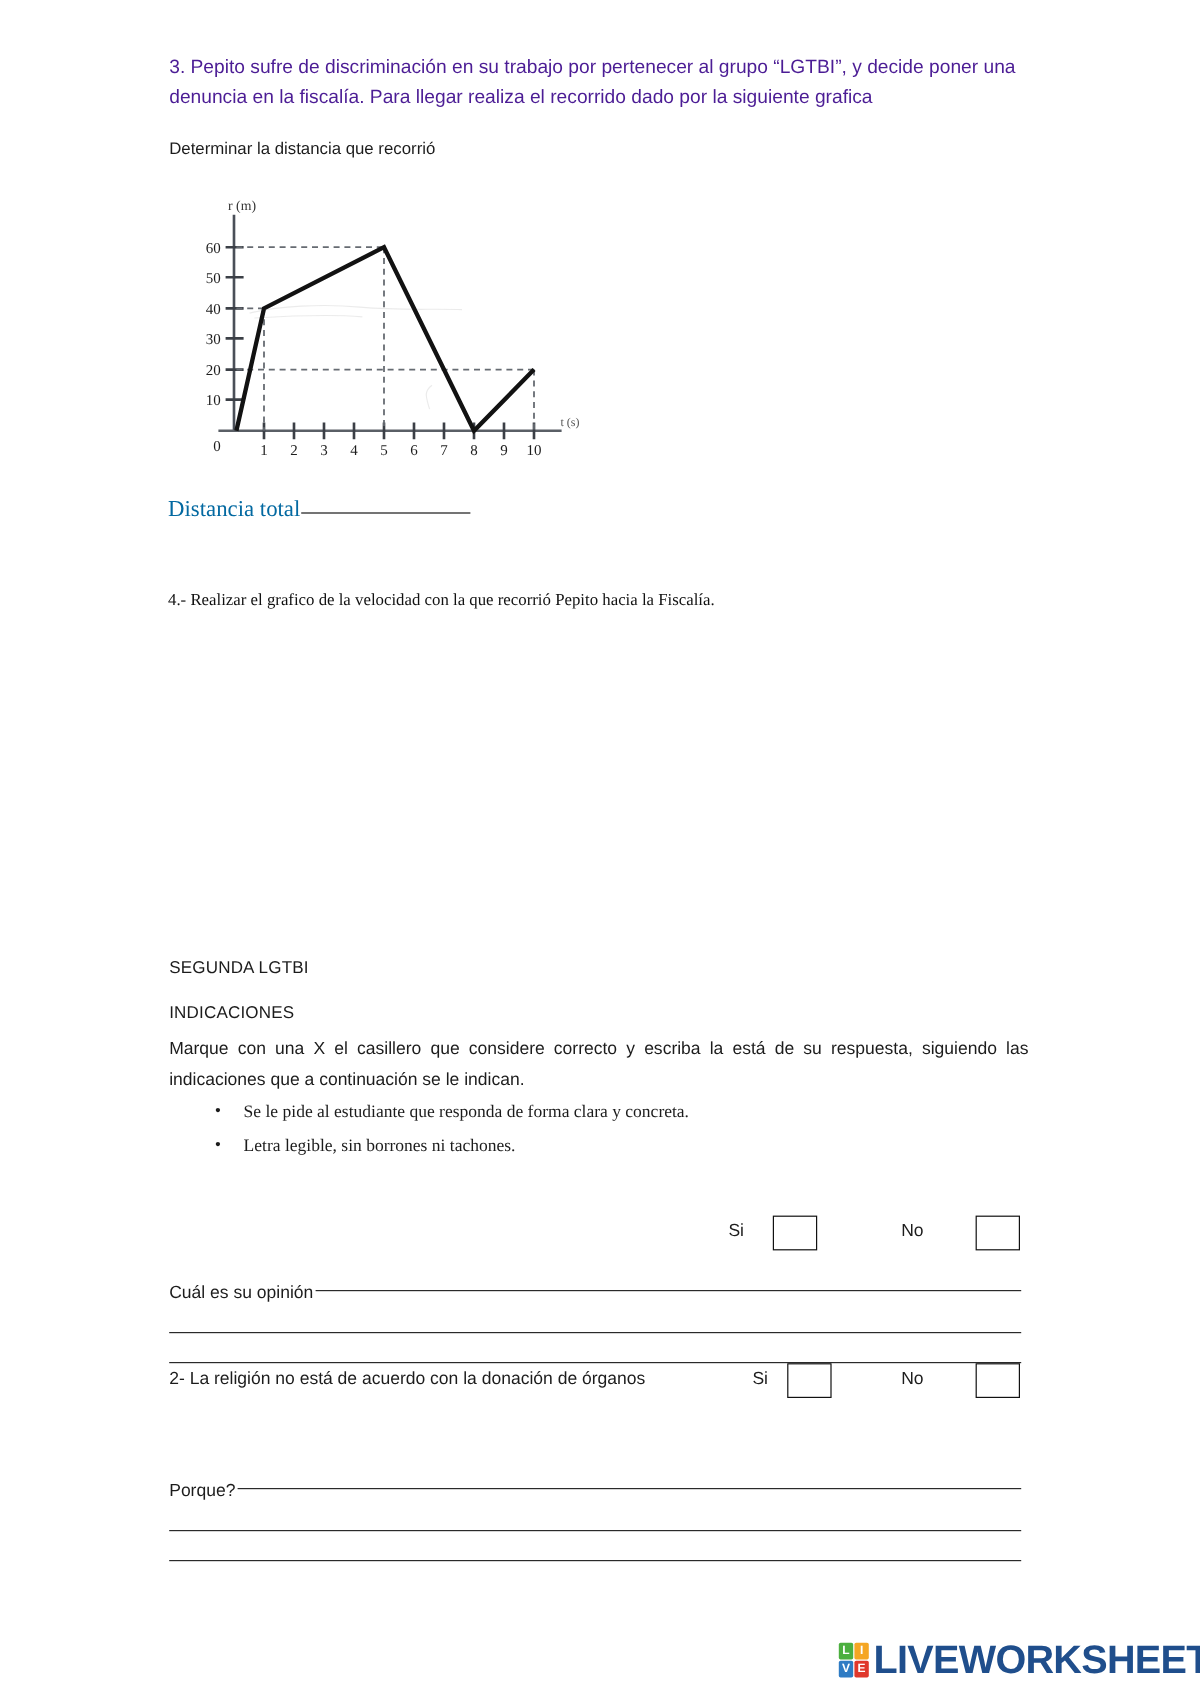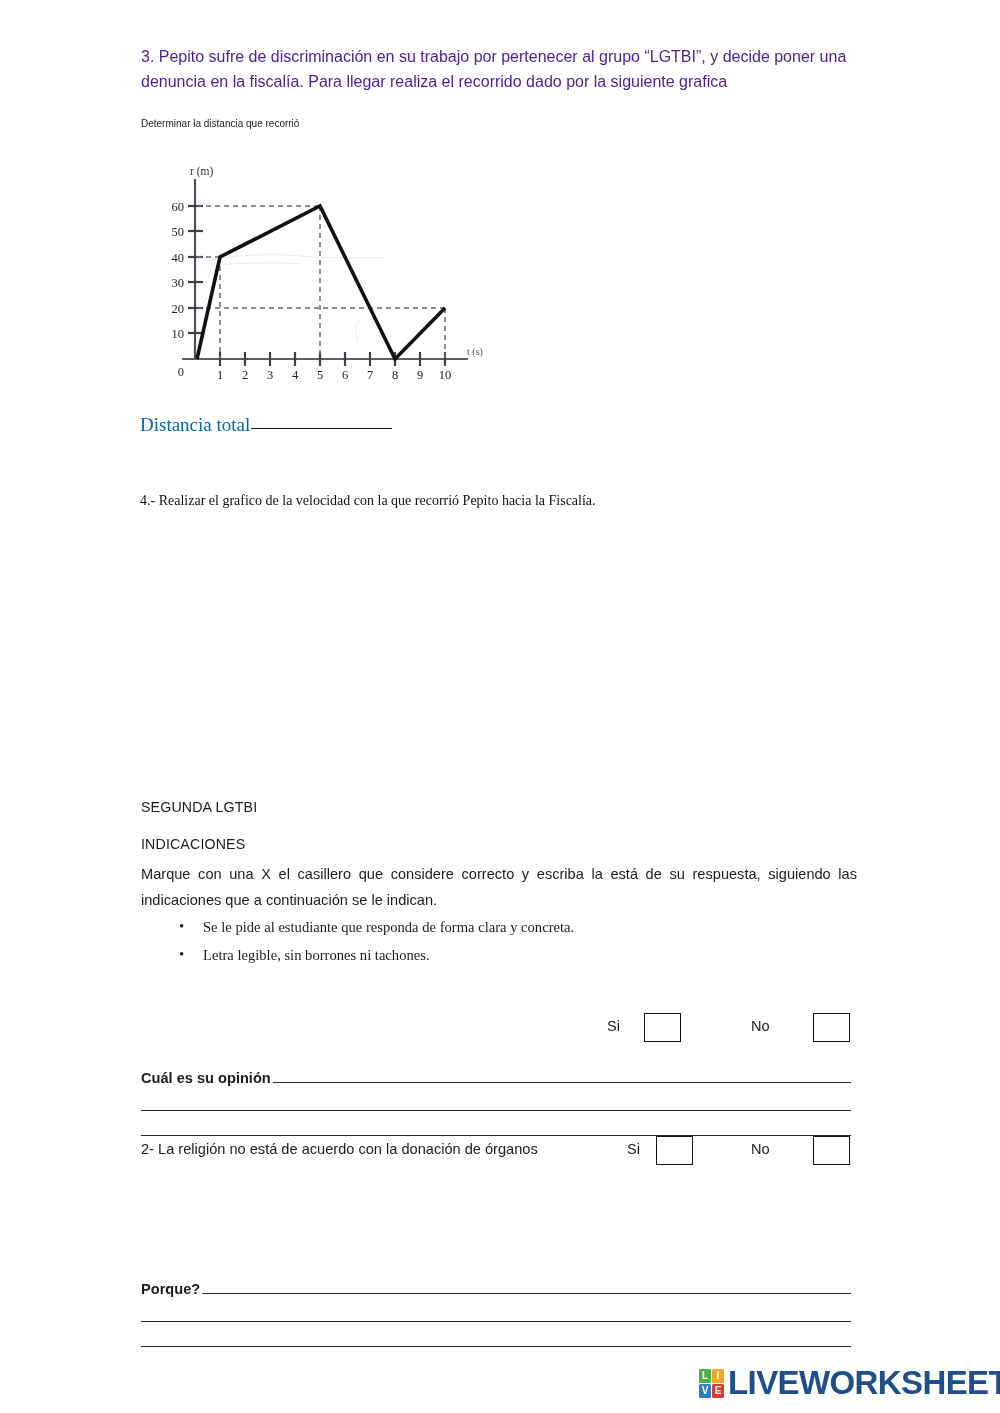"Determinar la distancia que recorrió" .q3-sub { font-size: 10px -> 14px }
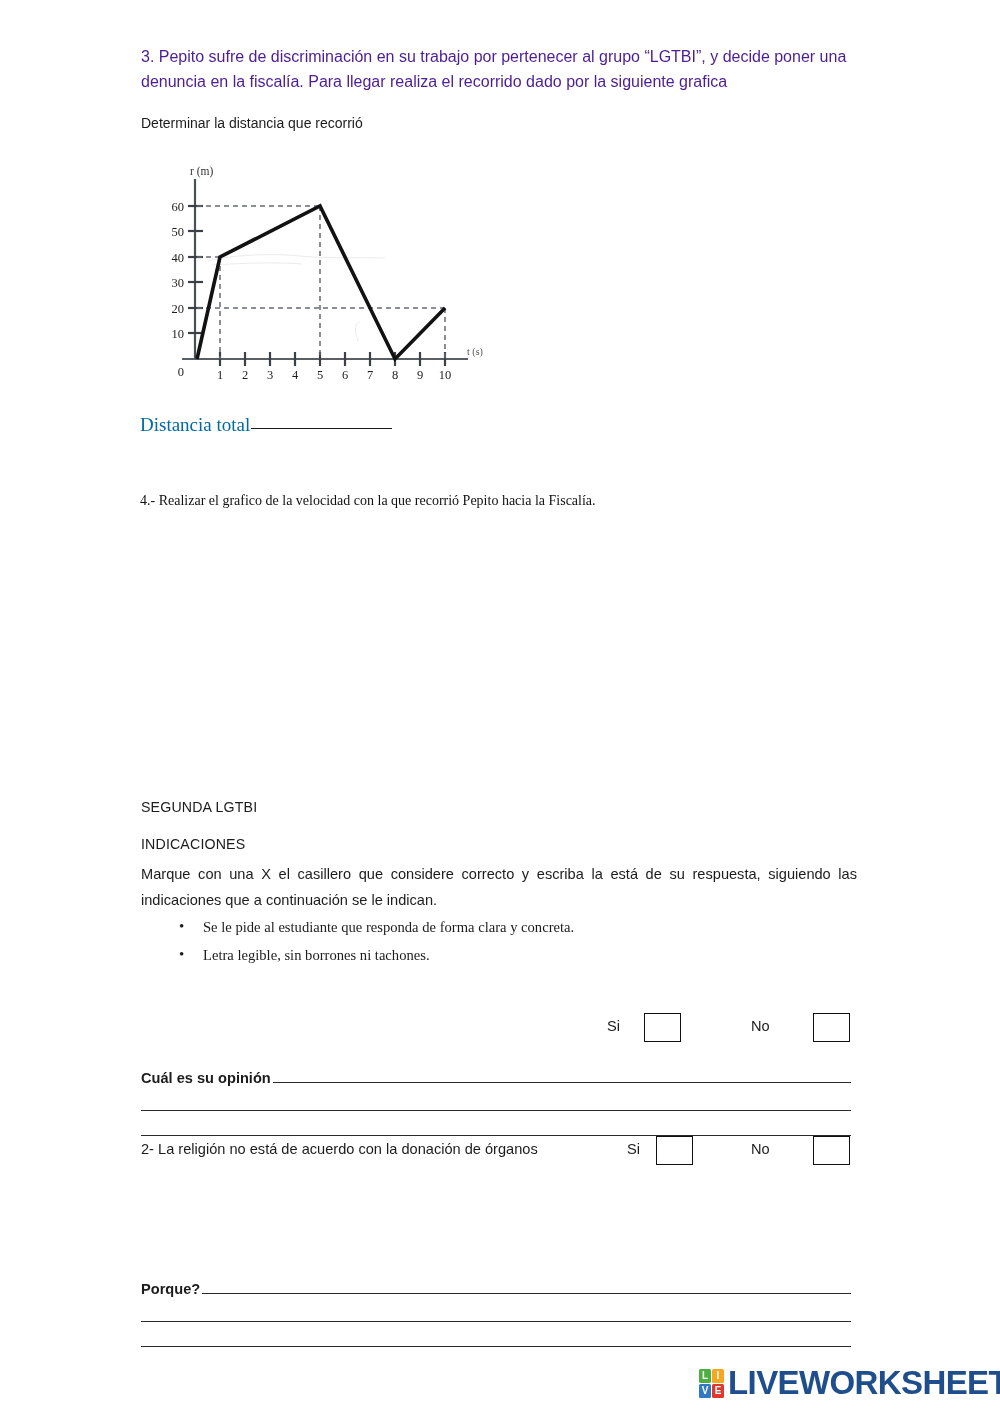"Cuál es su opinión" .ansgroup .lead { align-items: flex-end -> center; font-weight: bold -> none }
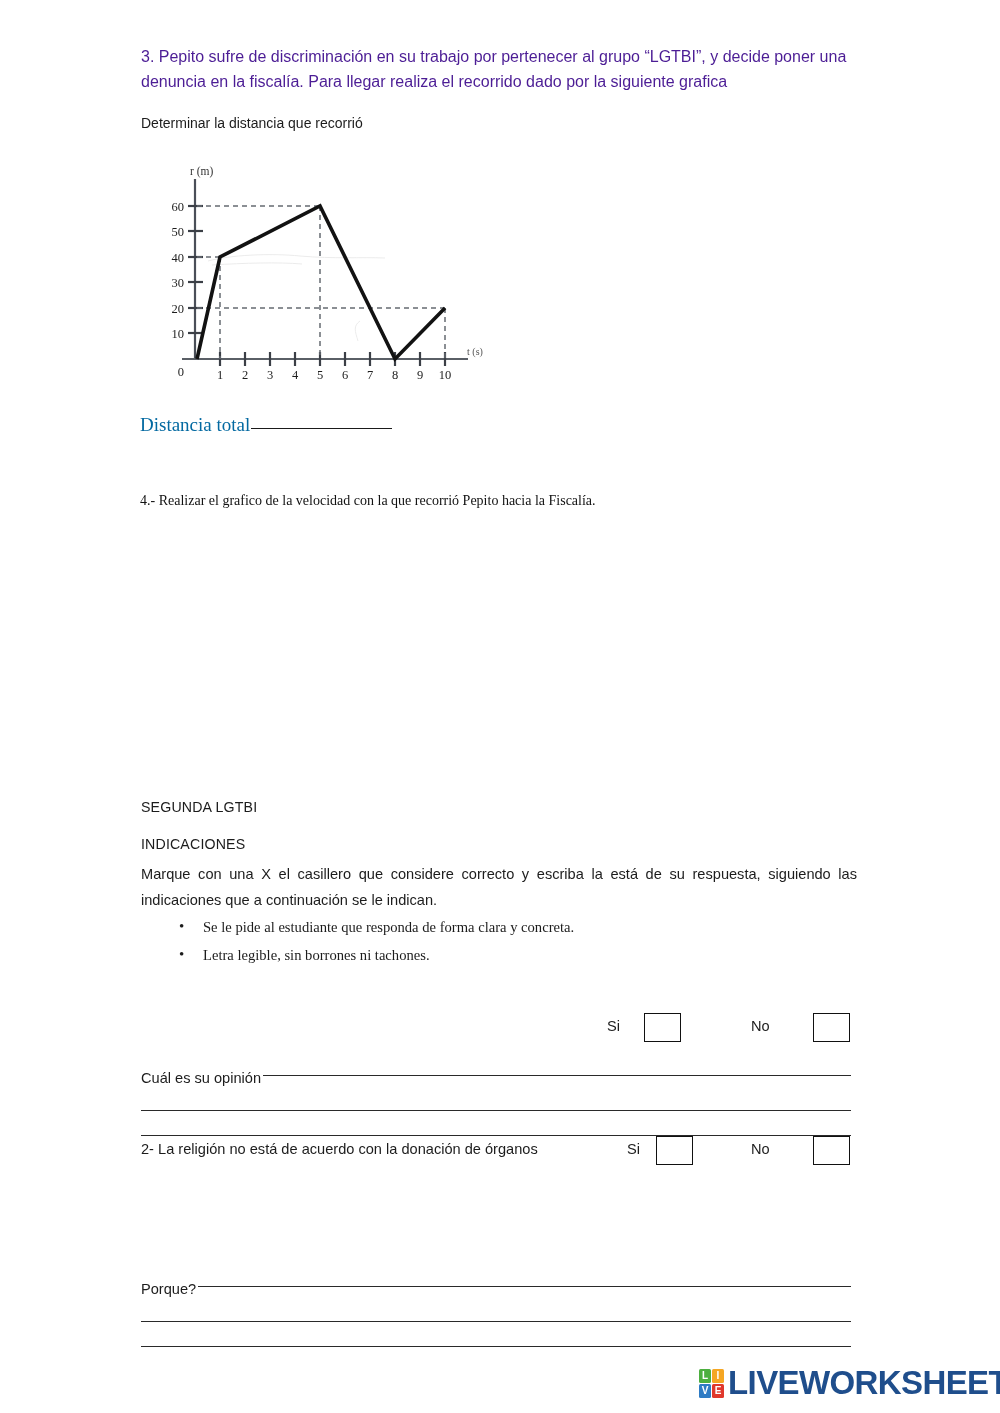"Porque?" div.ansgroup { margin-top: 46px -> none }
